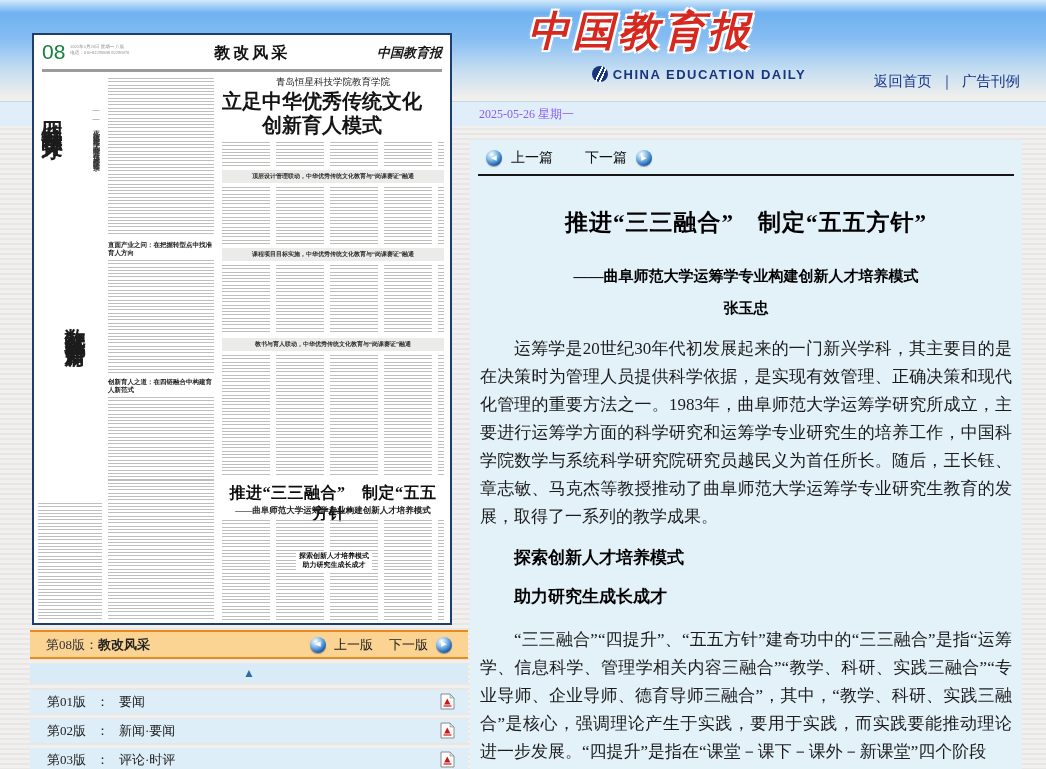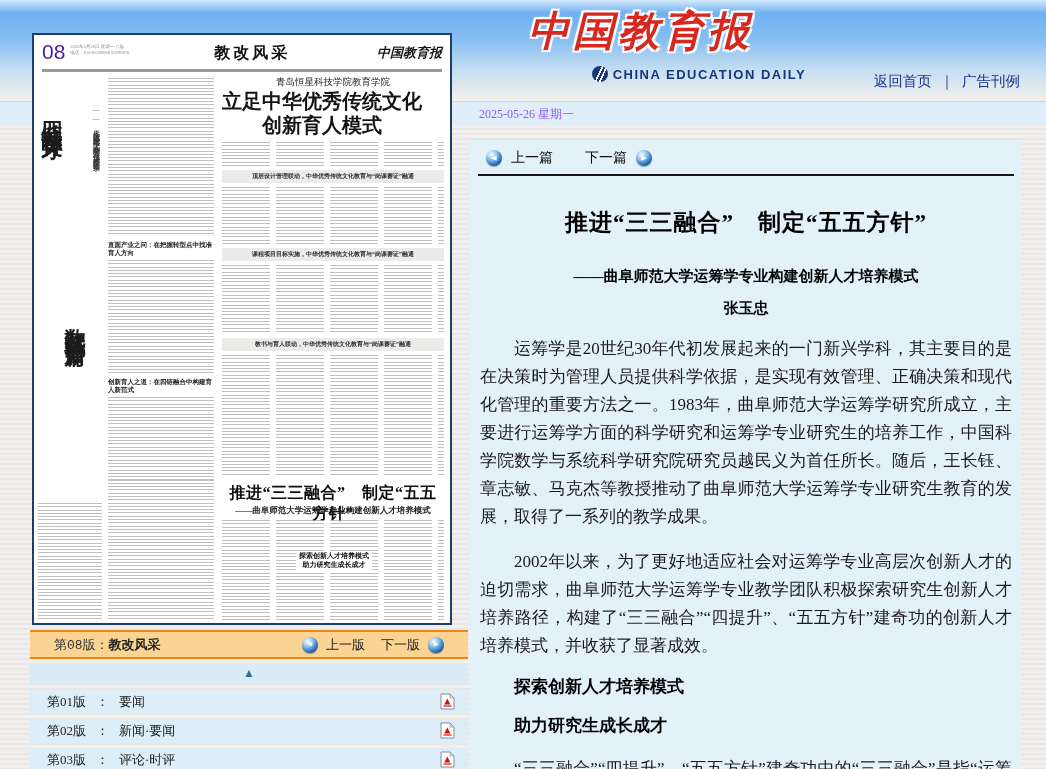"08" .np-pageno { color: #4c1d95 -> #15803d }
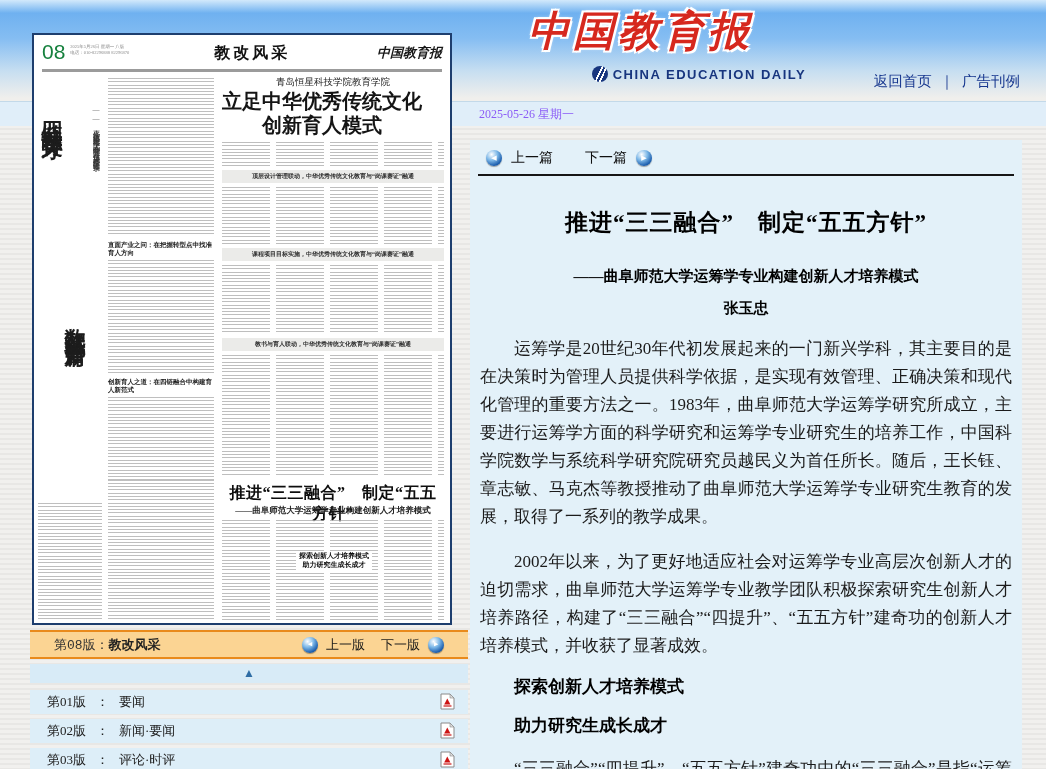"2002年以来，为了更好地适应社会对运筹学专业高层次创新人才的迫切需求，曲阜师范" p { html: <p>2002年以来，为了更好地适应社会对运筹学专业高层次创新人才的迫切需求，曲阜师范大学运筹学专业教学团队积极探索研究生创新人才培养路径，构建了“三三融合”“四提升”、“五五方针”建奇功的创新人才培养模式，并收获了显著成效。</p> -> none }
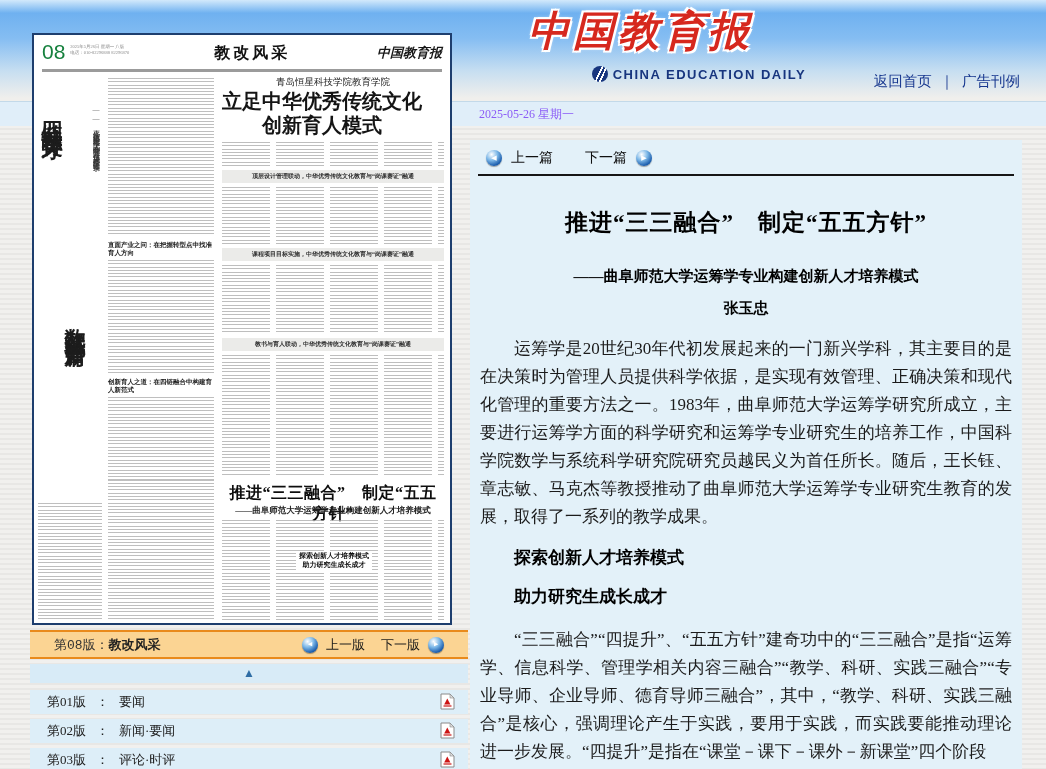"第08版：" .pagebar { font-family: Liberation Mono, monospace -> none; padding: 0 24px -> 0 16px }
